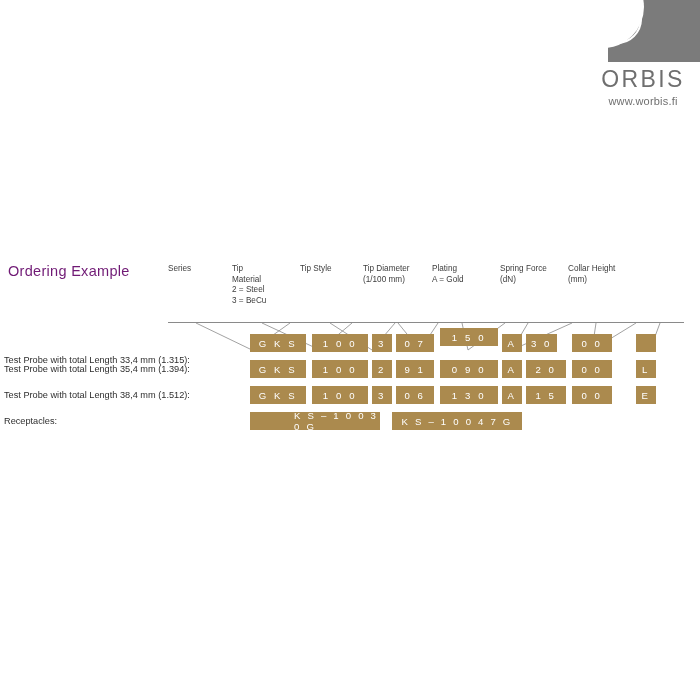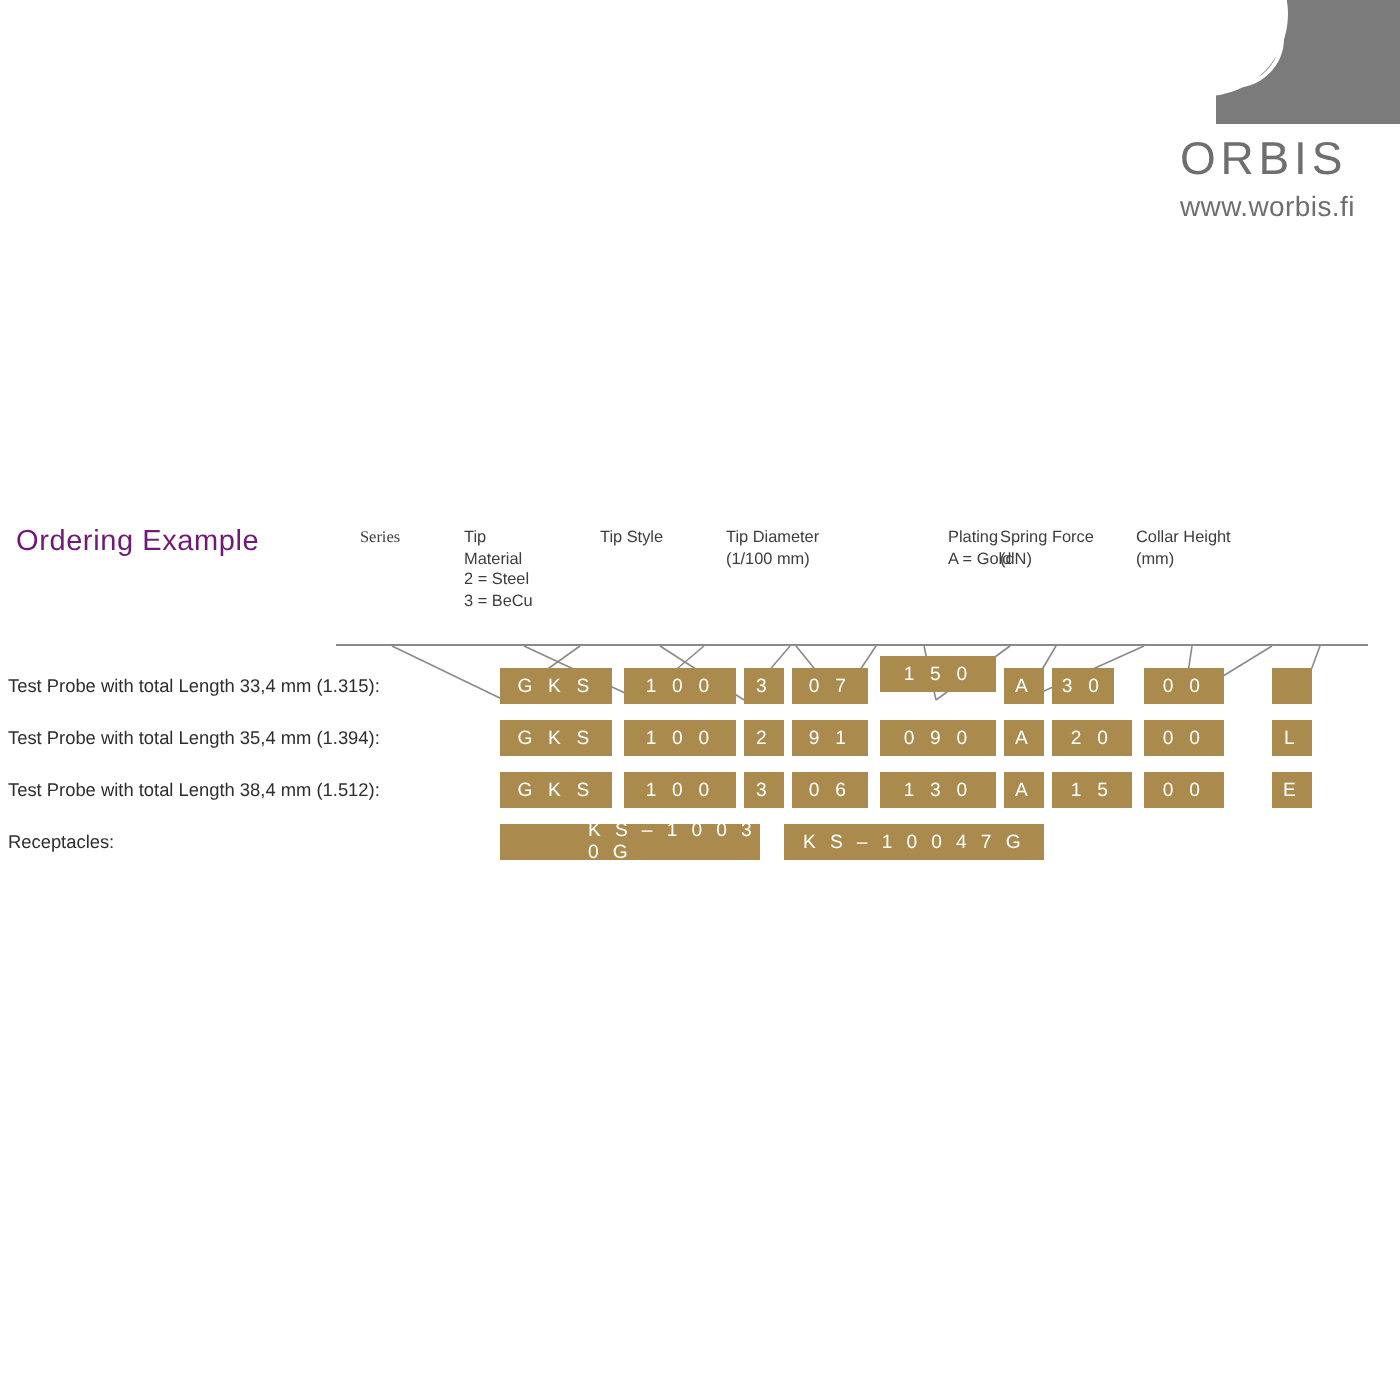"ORBIS" .logo-block { text-align: left -> center }
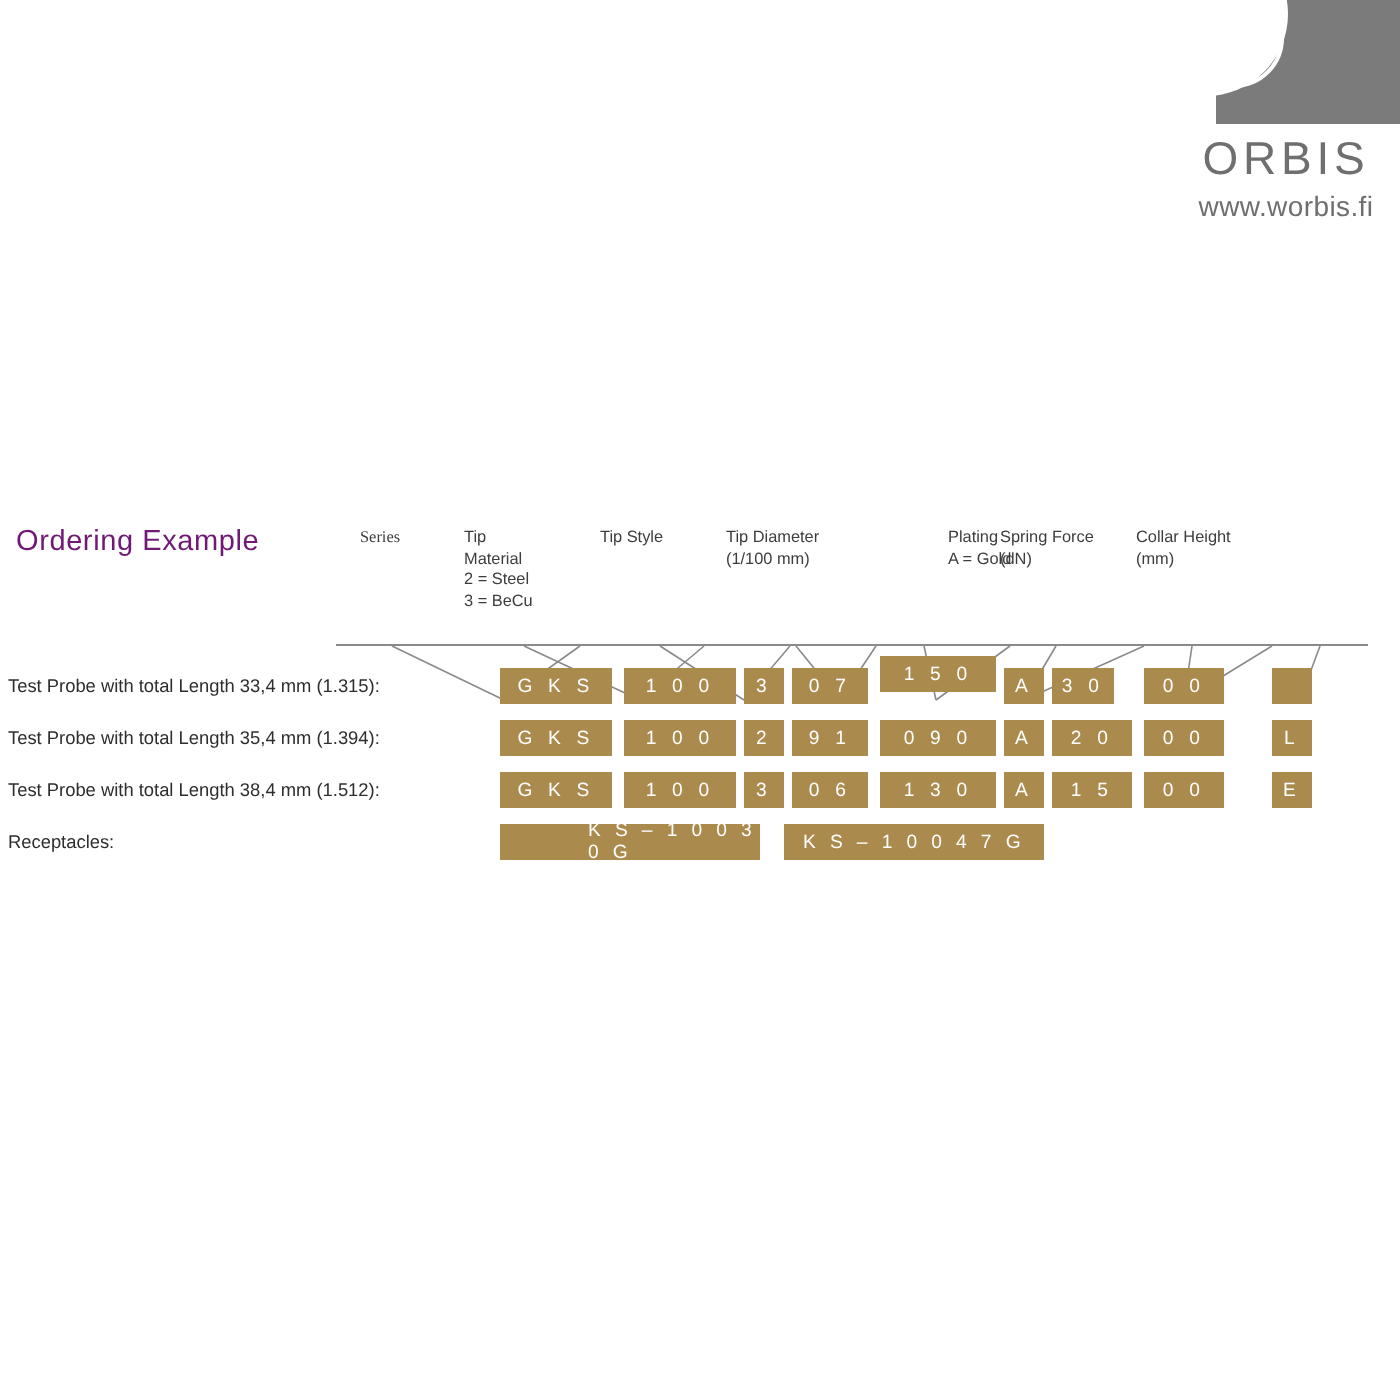"www.worbis.fi" .logo-sub { font-size: 14px -> 11px }
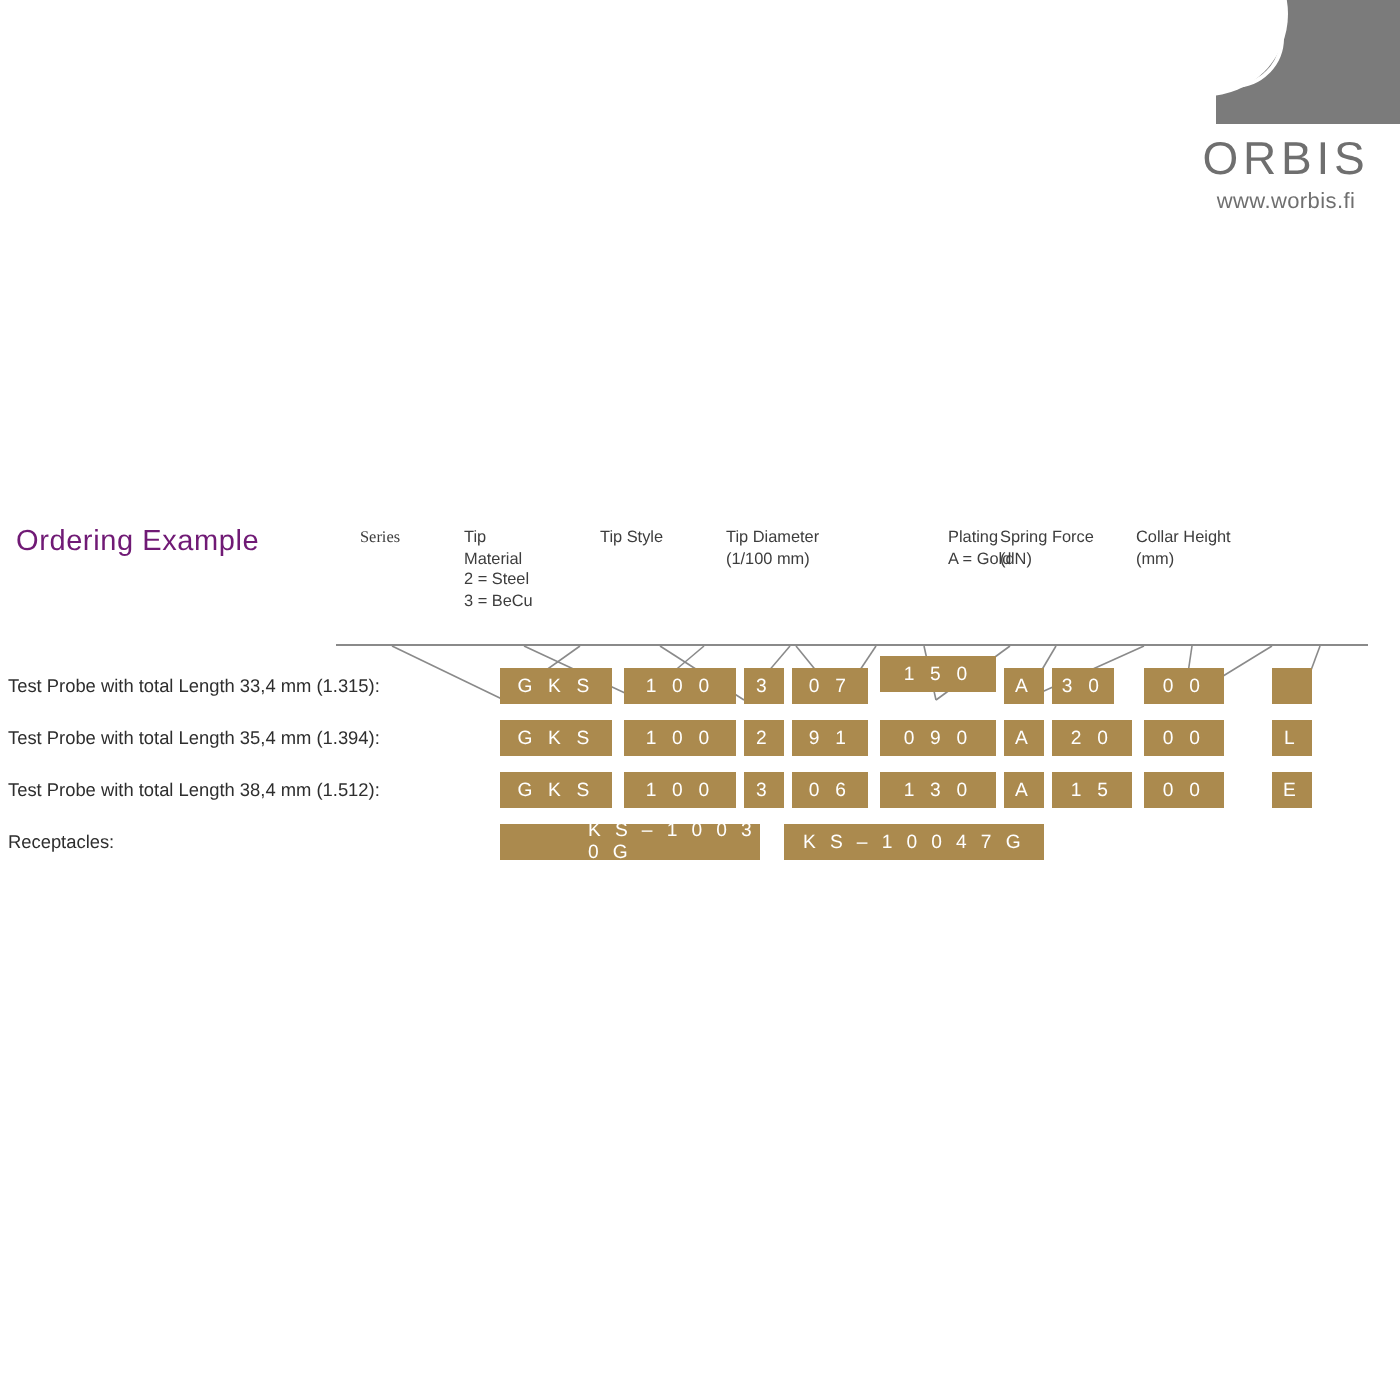"Series" div.col-head { font-family: Liberation Serif, serif -> none; left: 180px -> 168px }
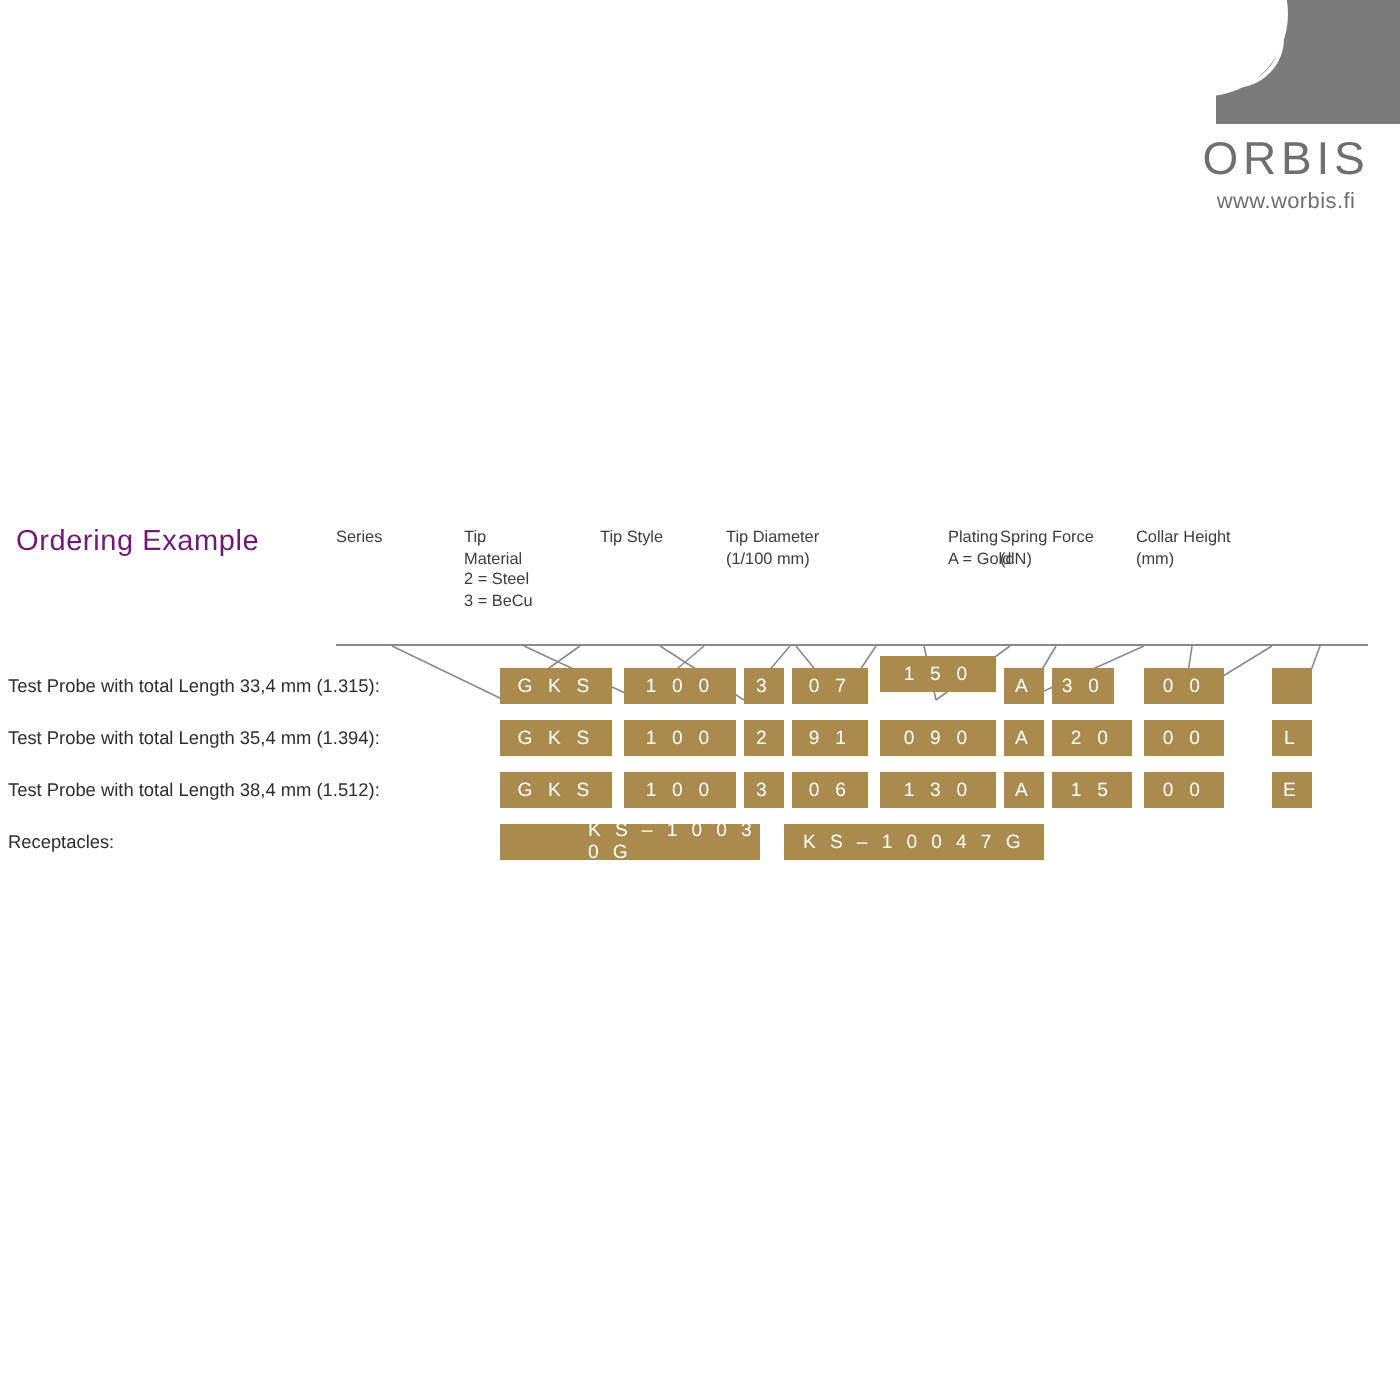"Plating" div.col-head { margin-left: 42px -> none }
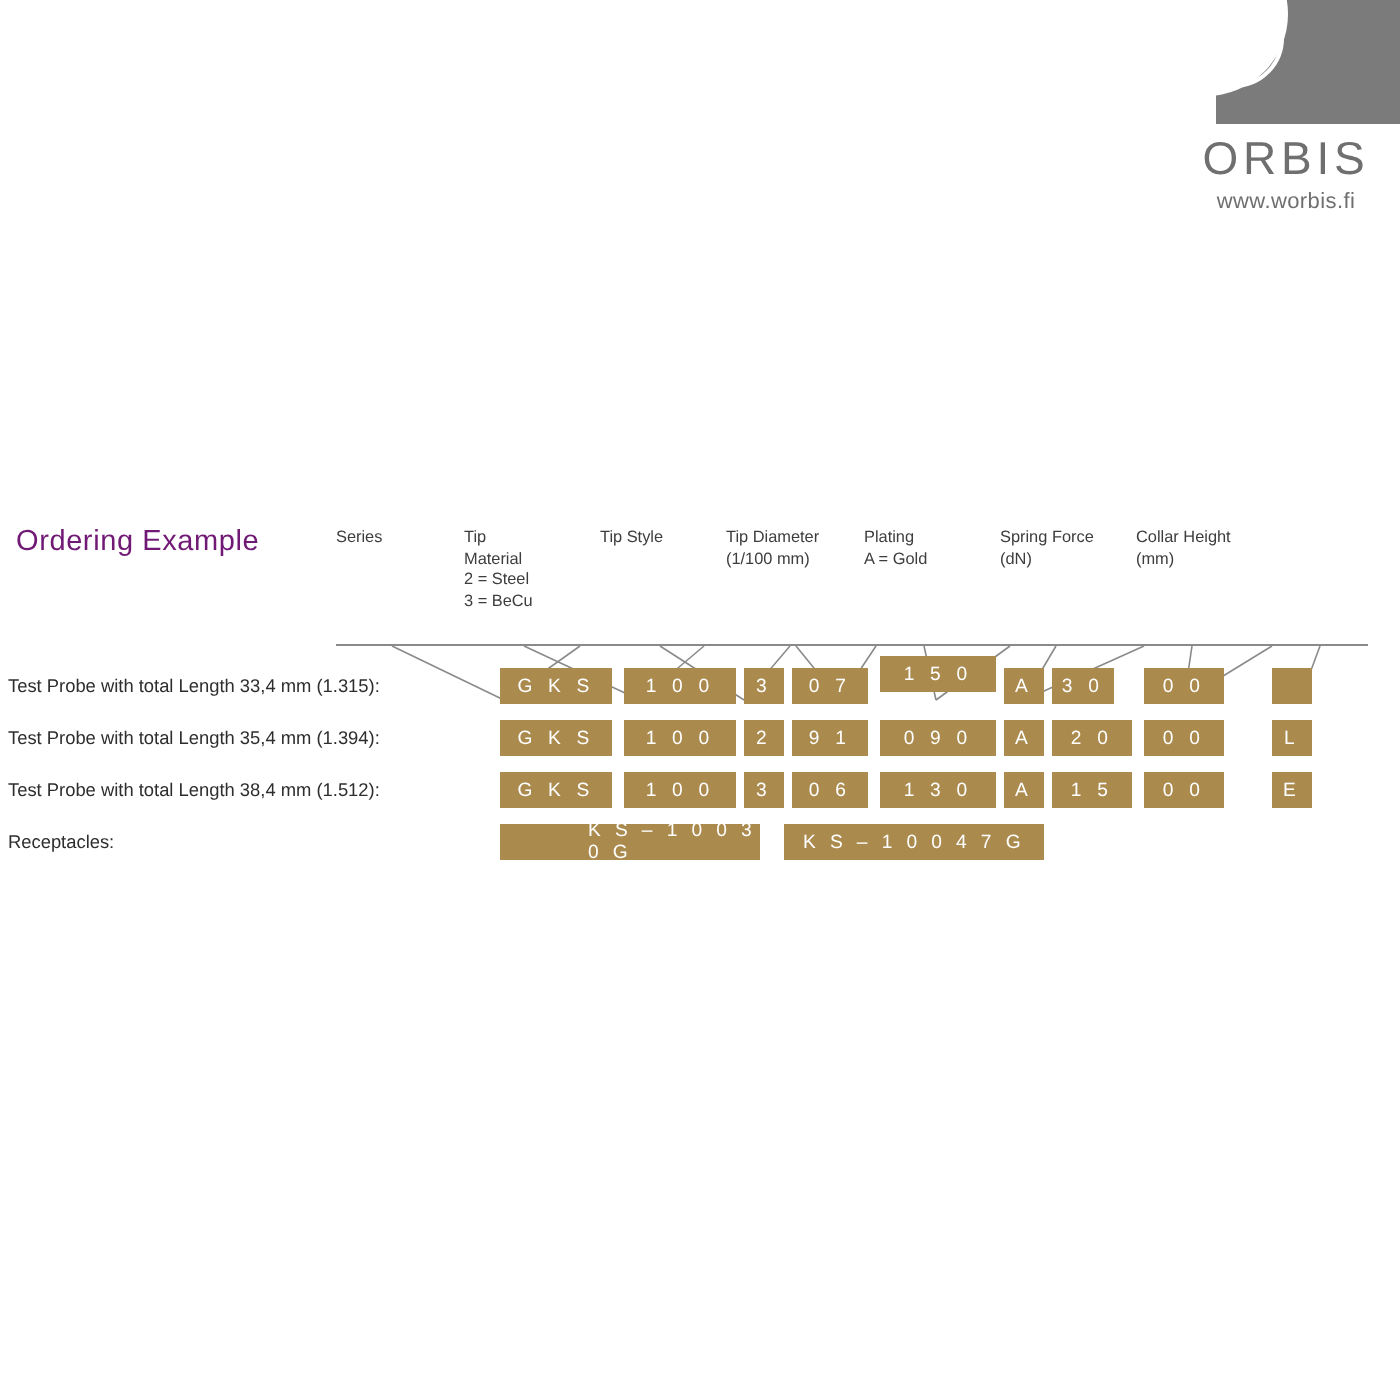"Test Probe with total Length 33,4" div.row-label { top: 93px -> 110px }
